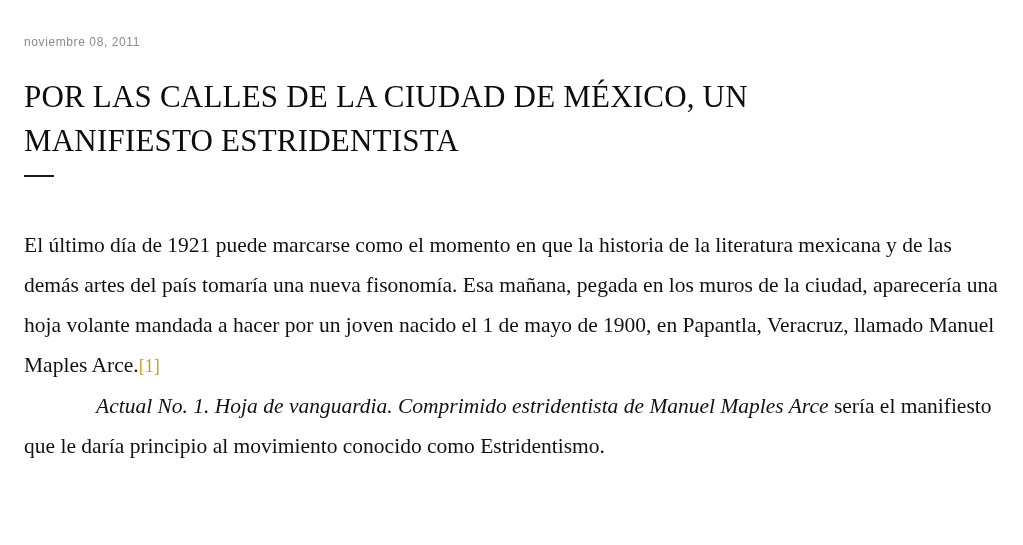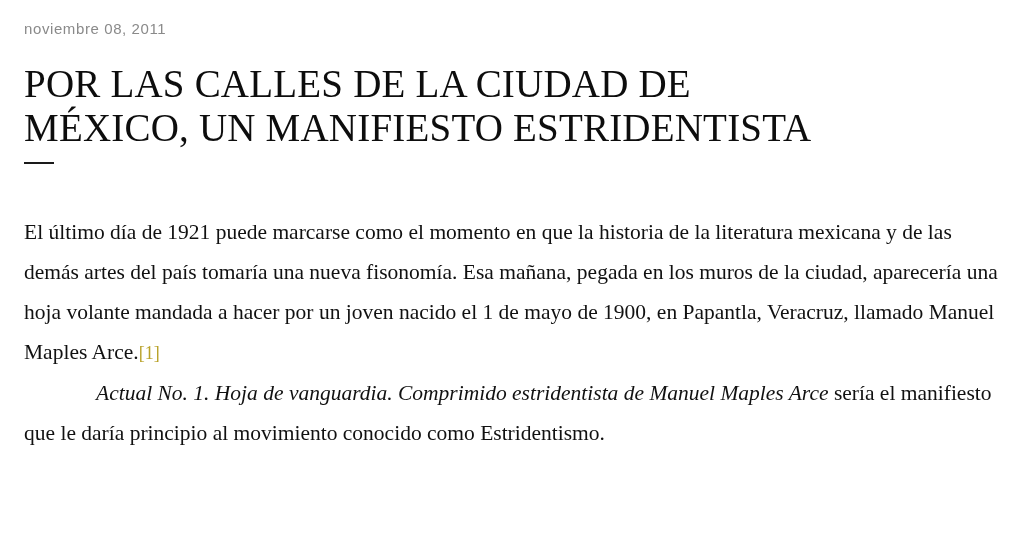"noviembre 08, 2011" .post-date { font-size: 15px -> 12px; margin-top: 20px -> 33px }
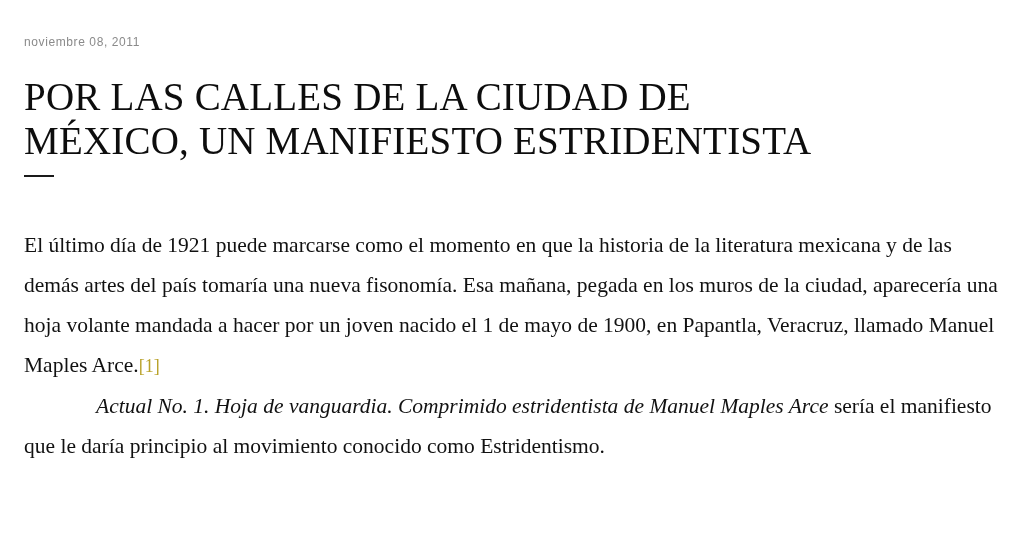"POR LAS CALLES DE LA" .post-title { font-size: 39px -> 31px }
